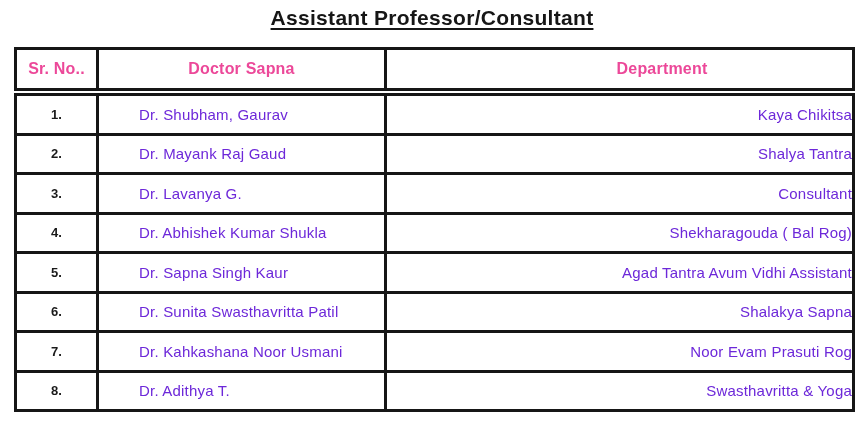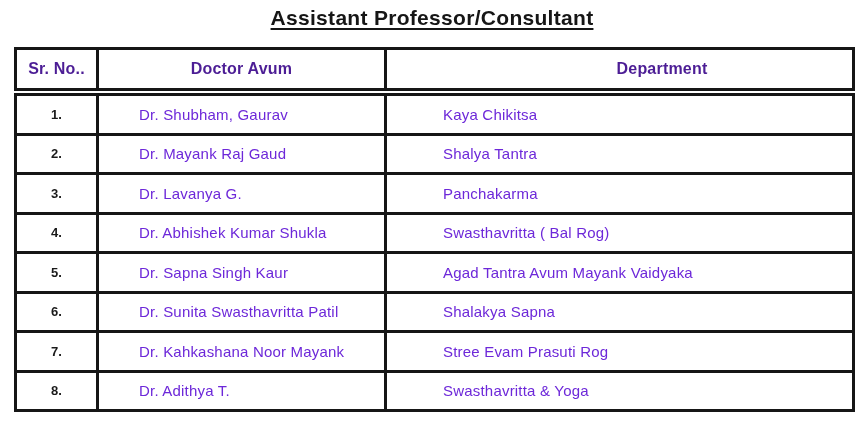"Sr. No.." .doctors th, .doctors td { color: #4c1d95 -> #ec4899 }
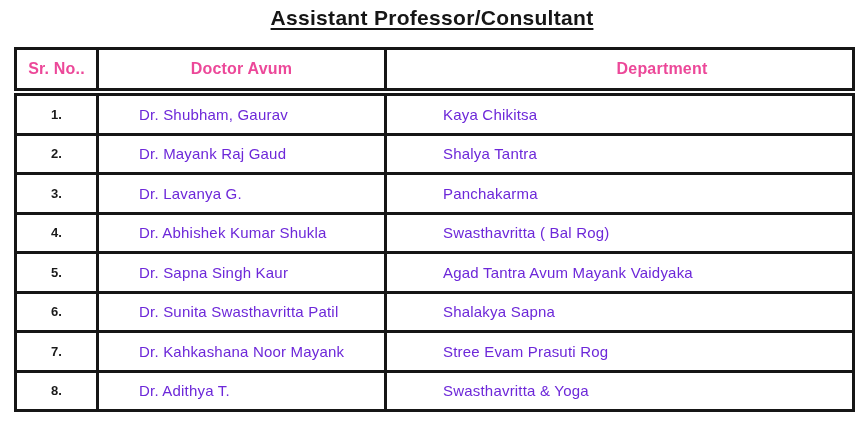"Doctor Avum" th { text: Avum -> Sapna }
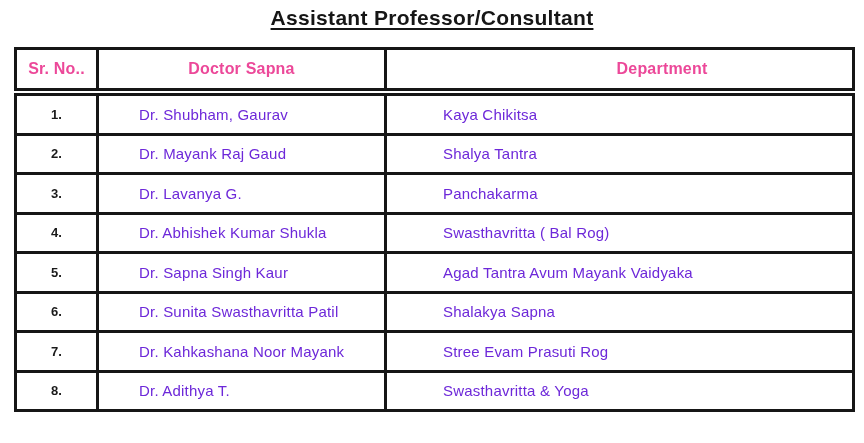"Kaya Chikitsa" .doctors td.dept { text-align: none -> right }
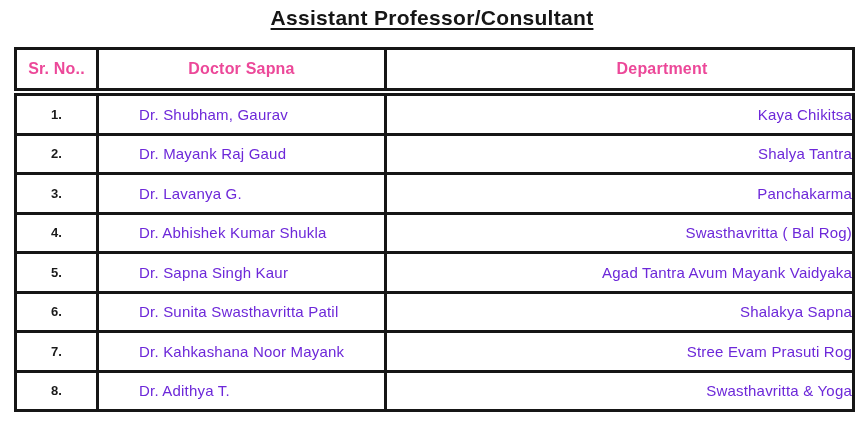"Panchakarma" td.dept { text: Panchakarma -> Consultant }
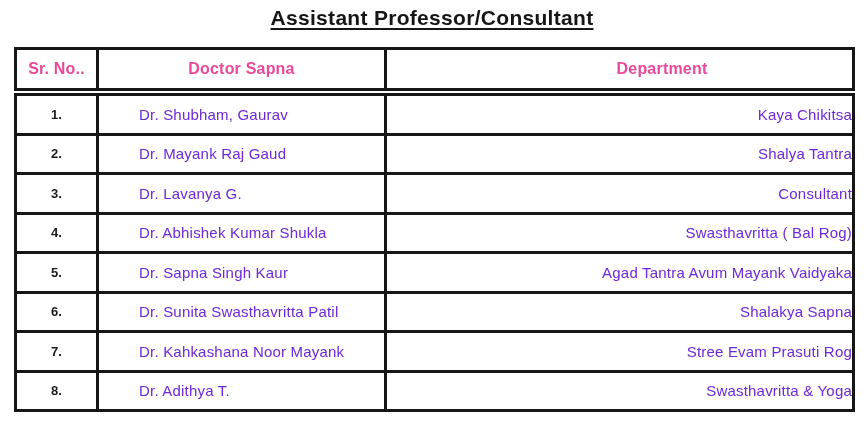"Swasthavritta ( Bal Rog)" td.dept { text: Swasthavritta -> Shekharagouda }
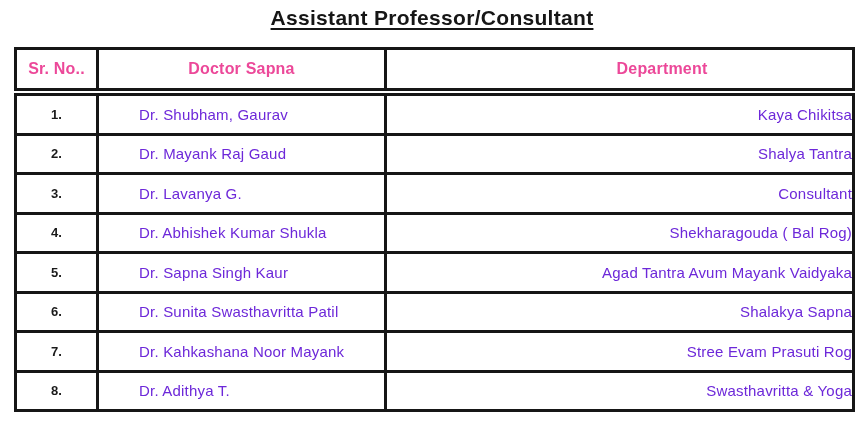"Agad Tantra Avum Mayank Vaidyaka" td.dept { text: Mayank Vaidyaka -> Vidhi Assistant }
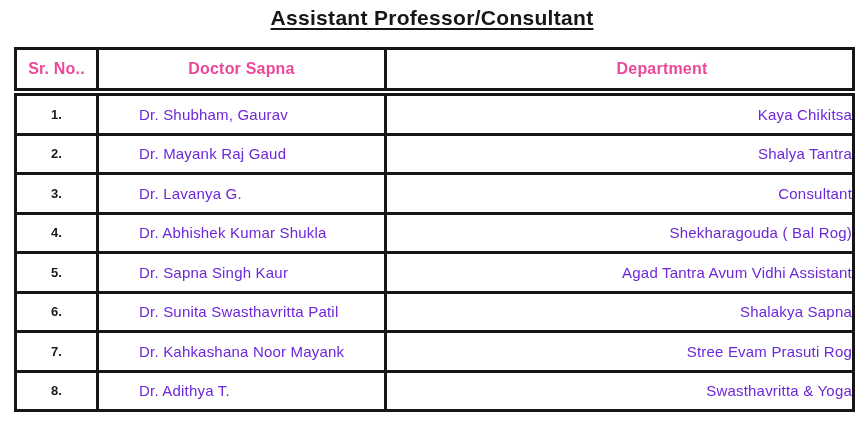"Dr. Kahkashana Noor Mayank" td.name { text: Mayank -> Usmani }
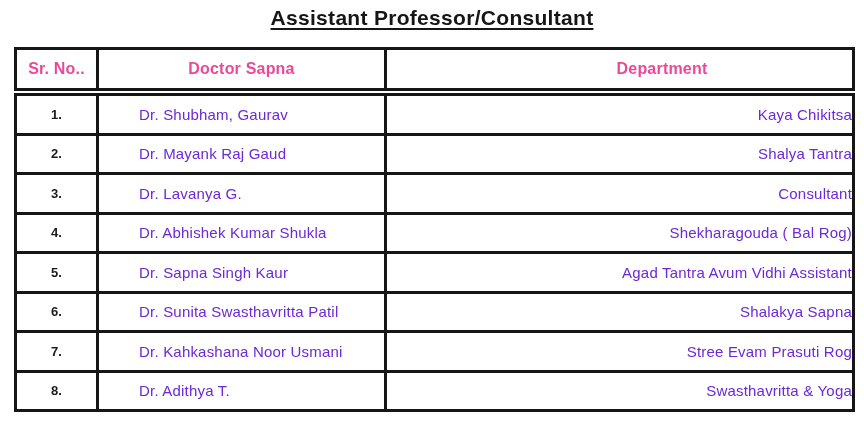"Stree Evam Prasuti Rog" td.dept { text: Stree -> Noor }
